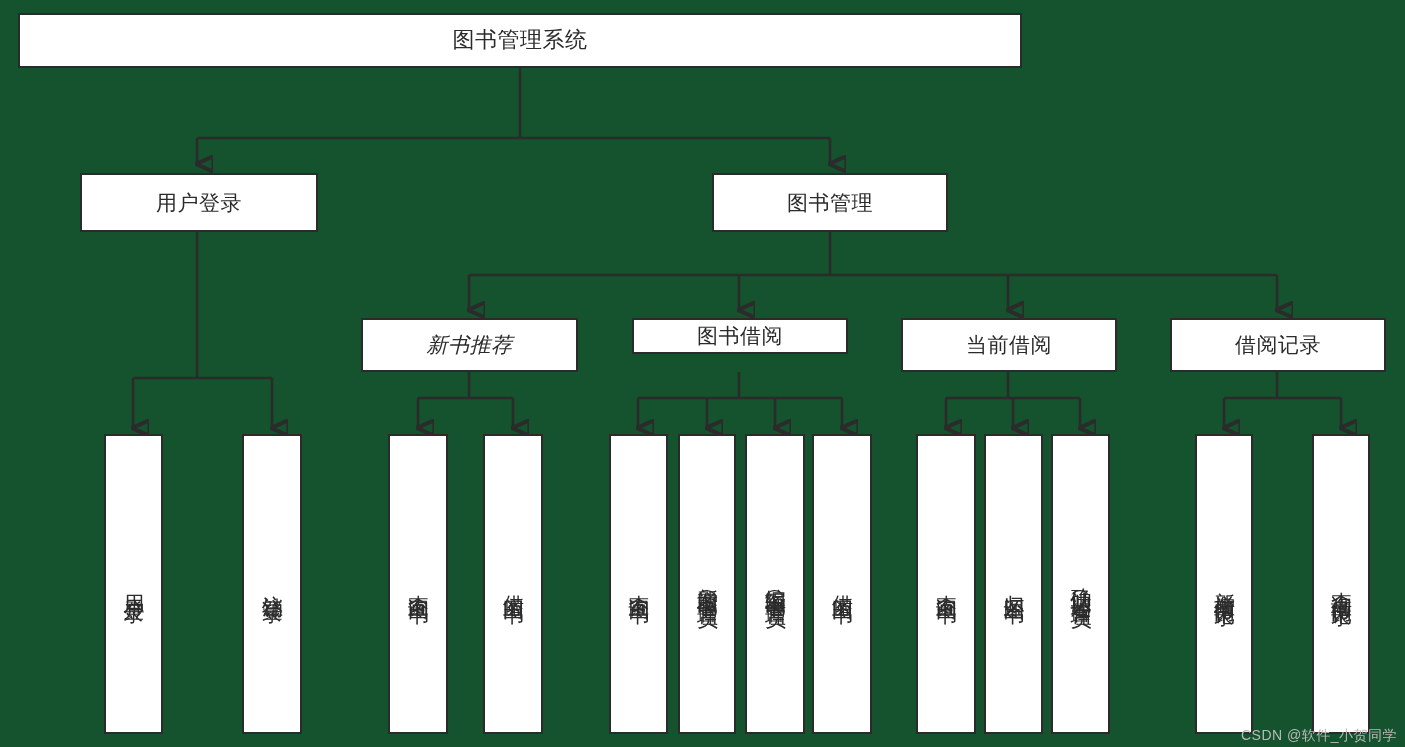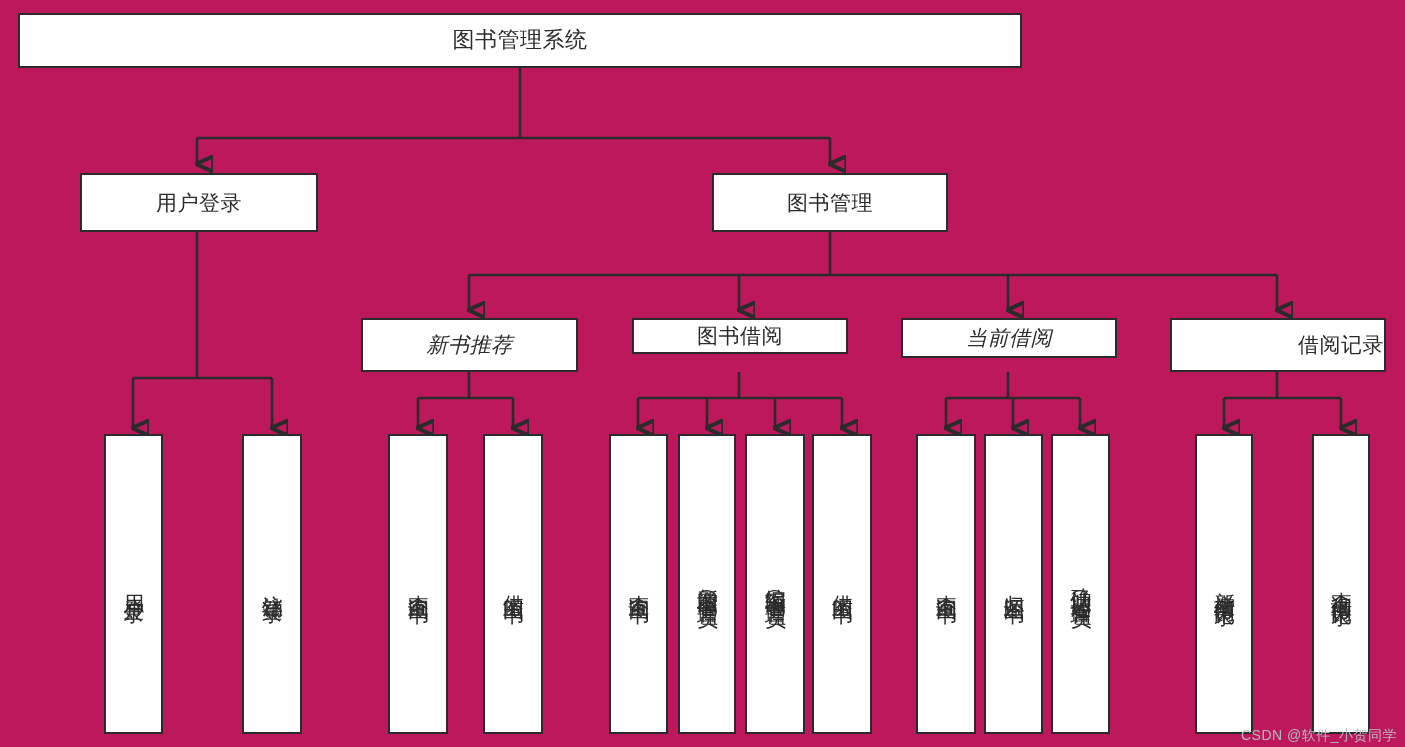"图书管理系统" #canvas { background: #be185d -> #14532d }
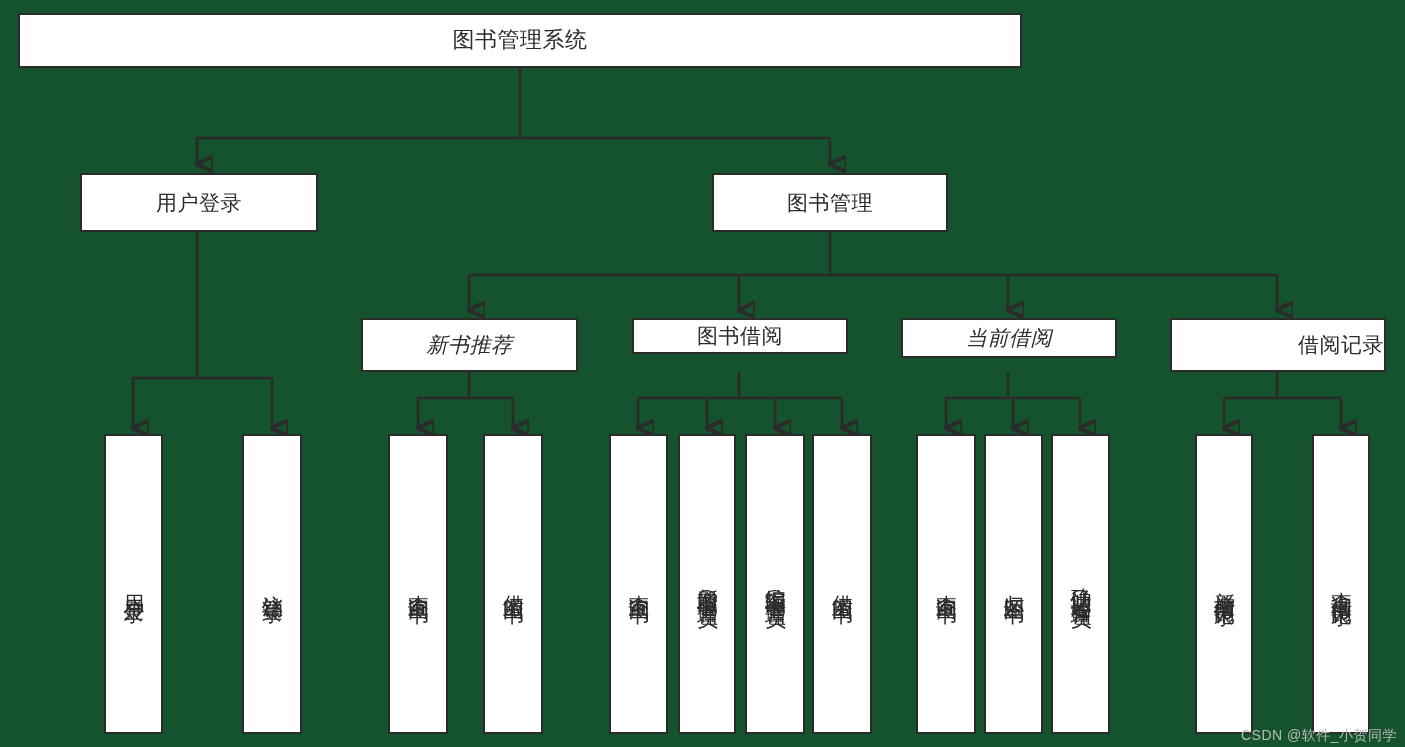"当前借阅" div.node { font-style: italic -> none; height: 40px -> 54px }
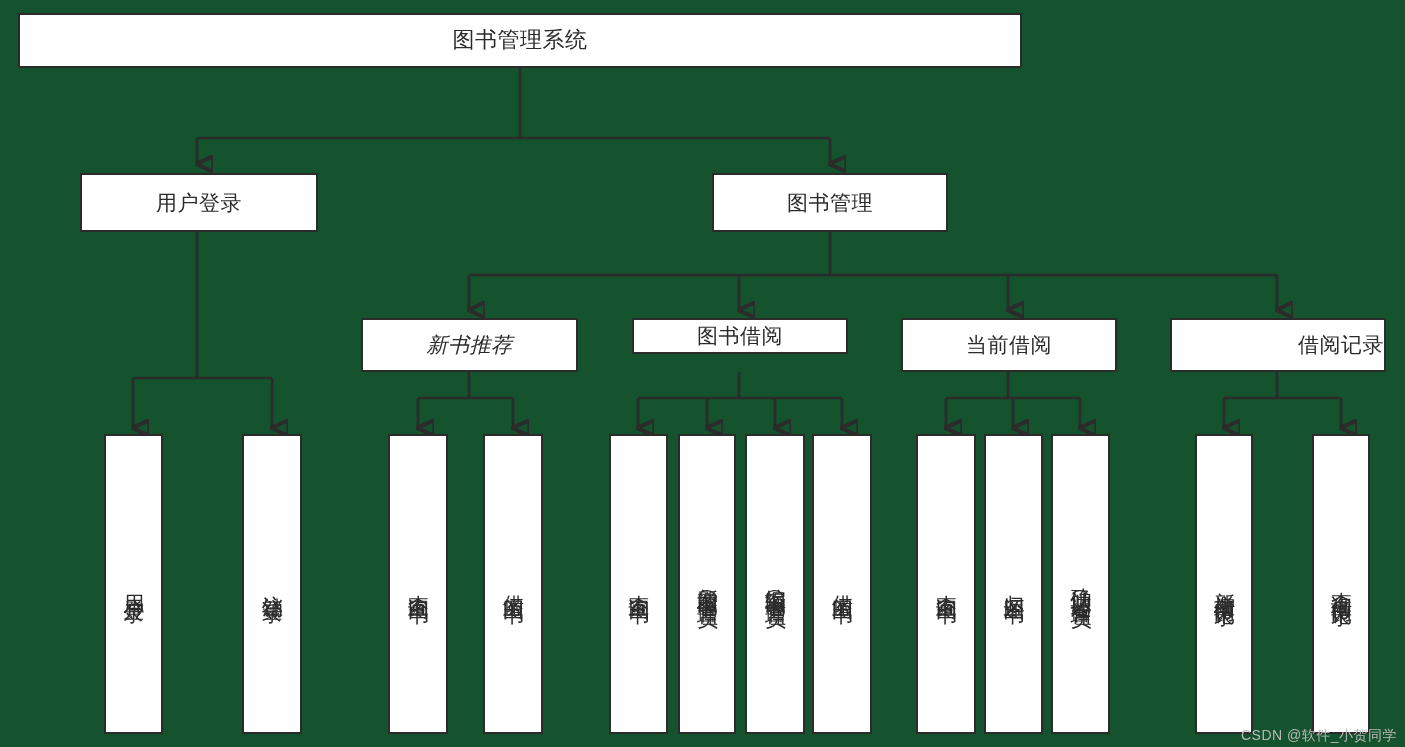"借阅记录" div.node { justify-content: flex-end -> none }
